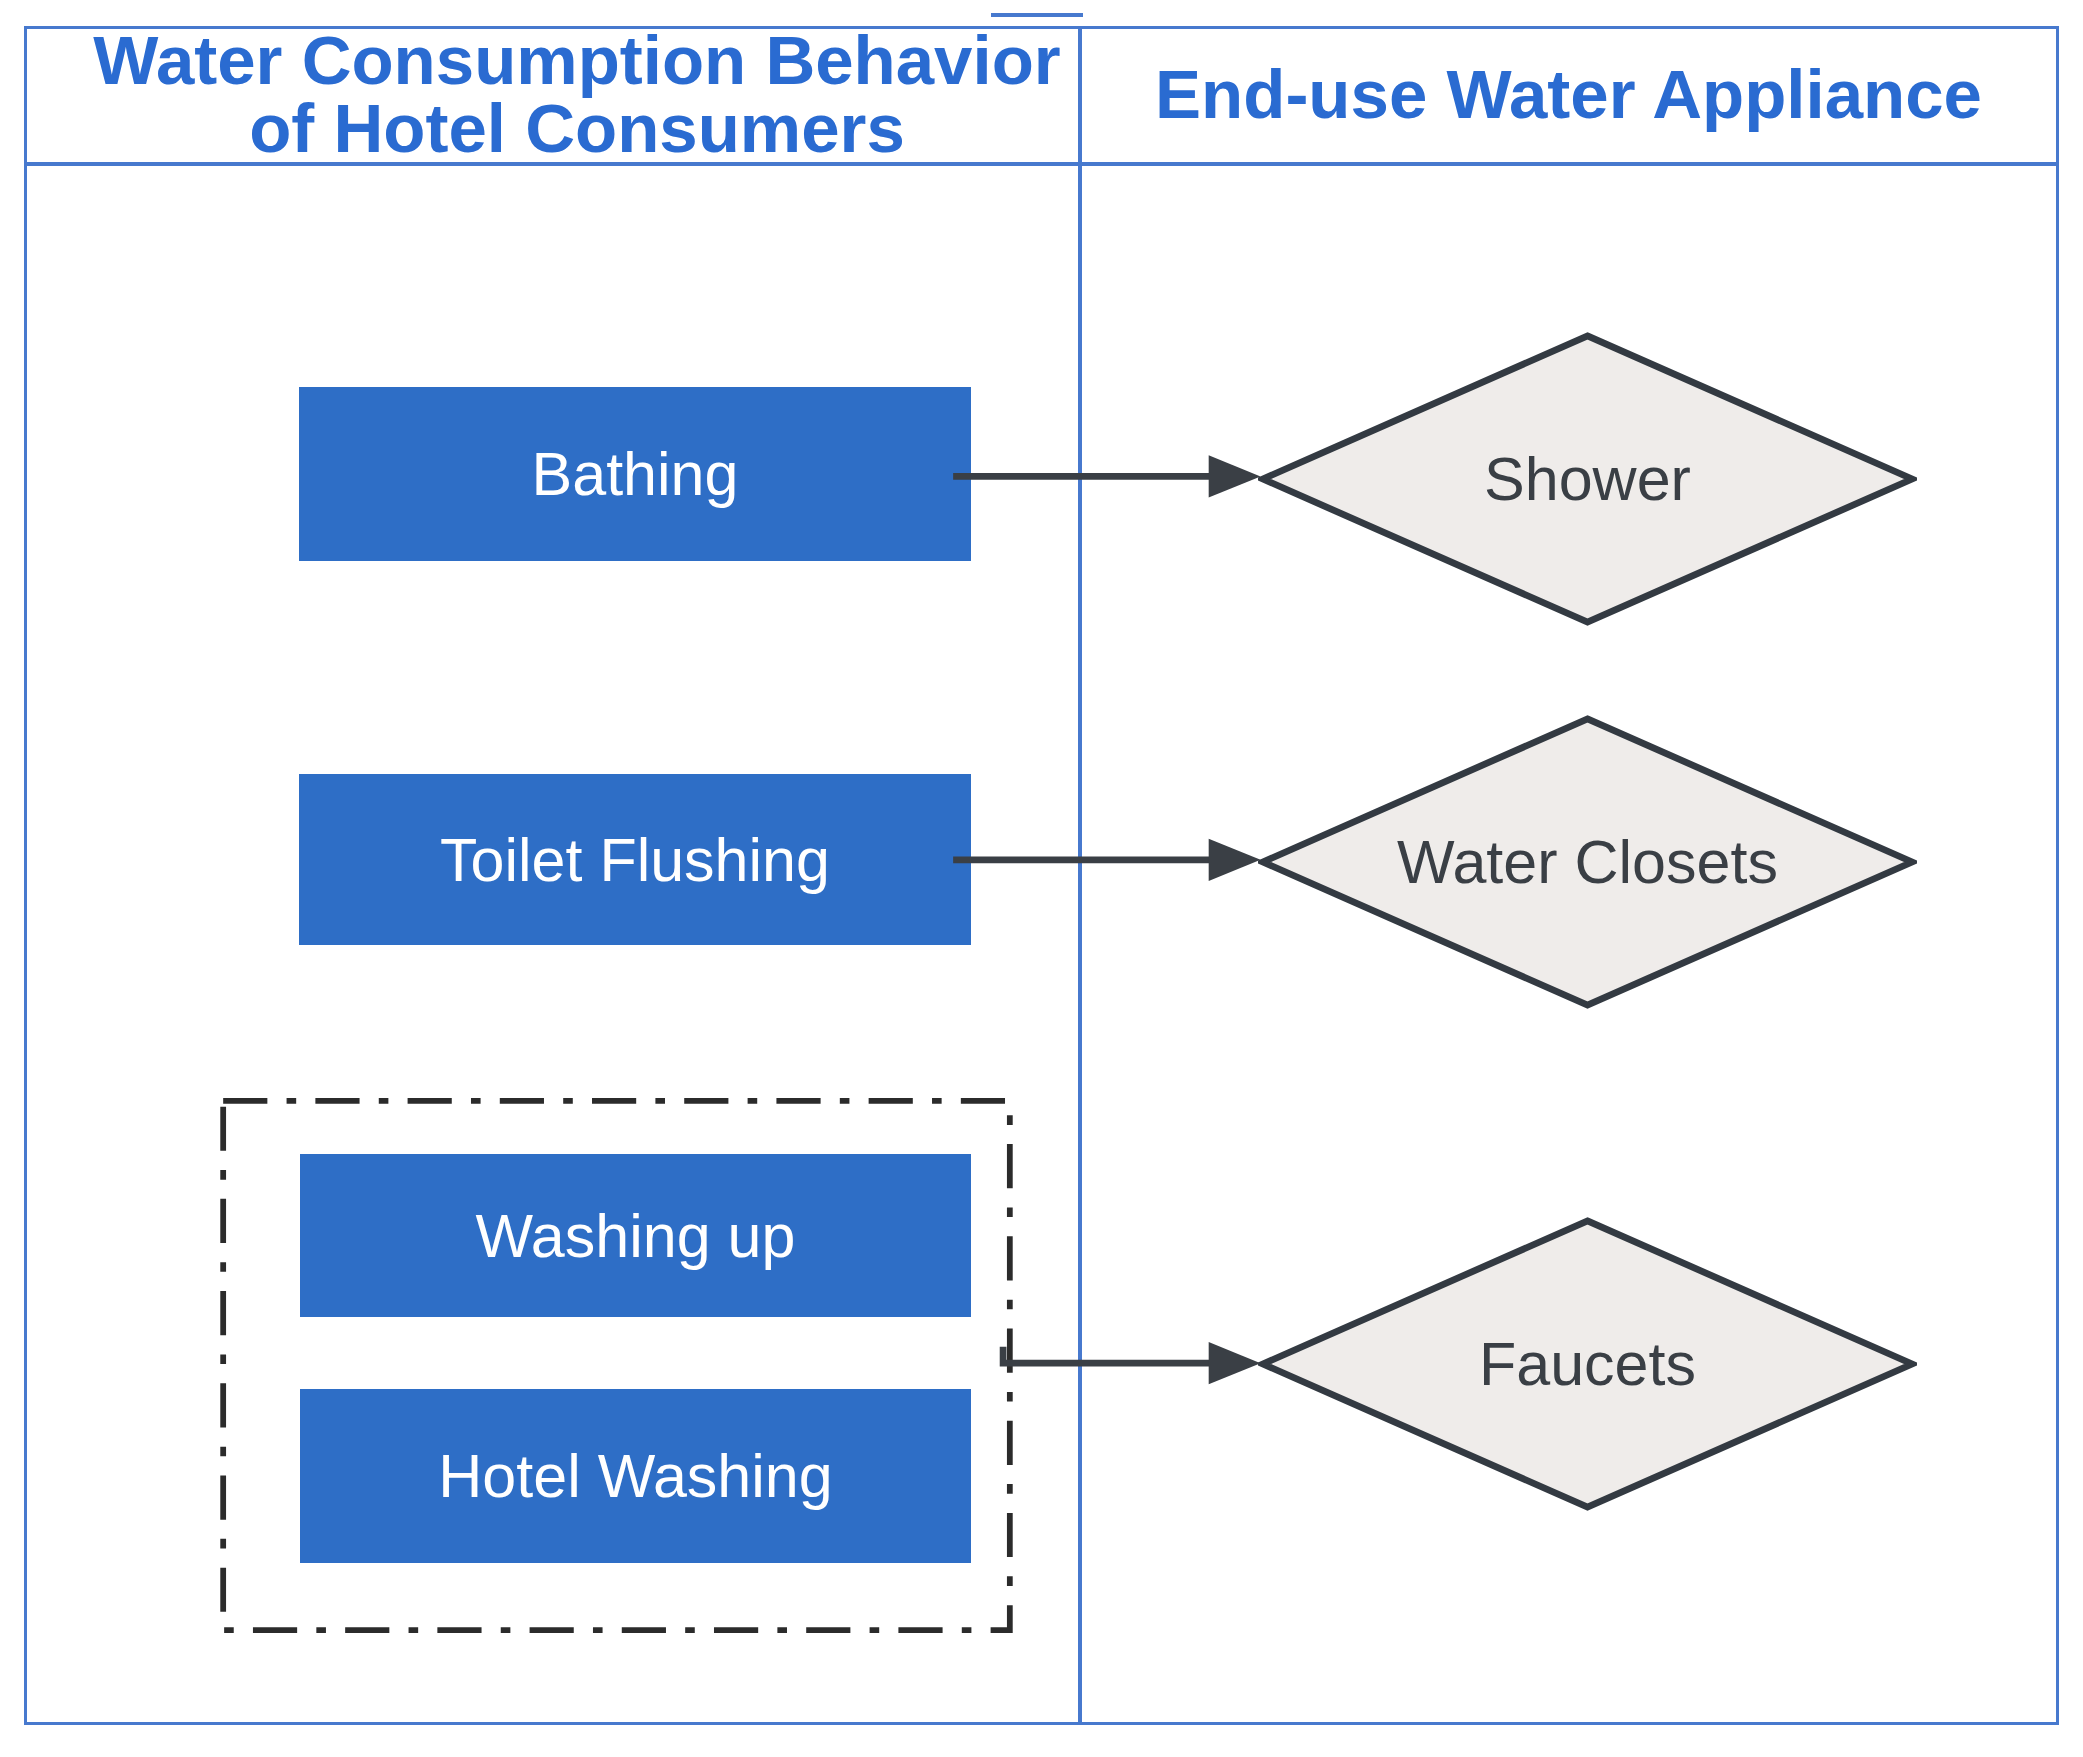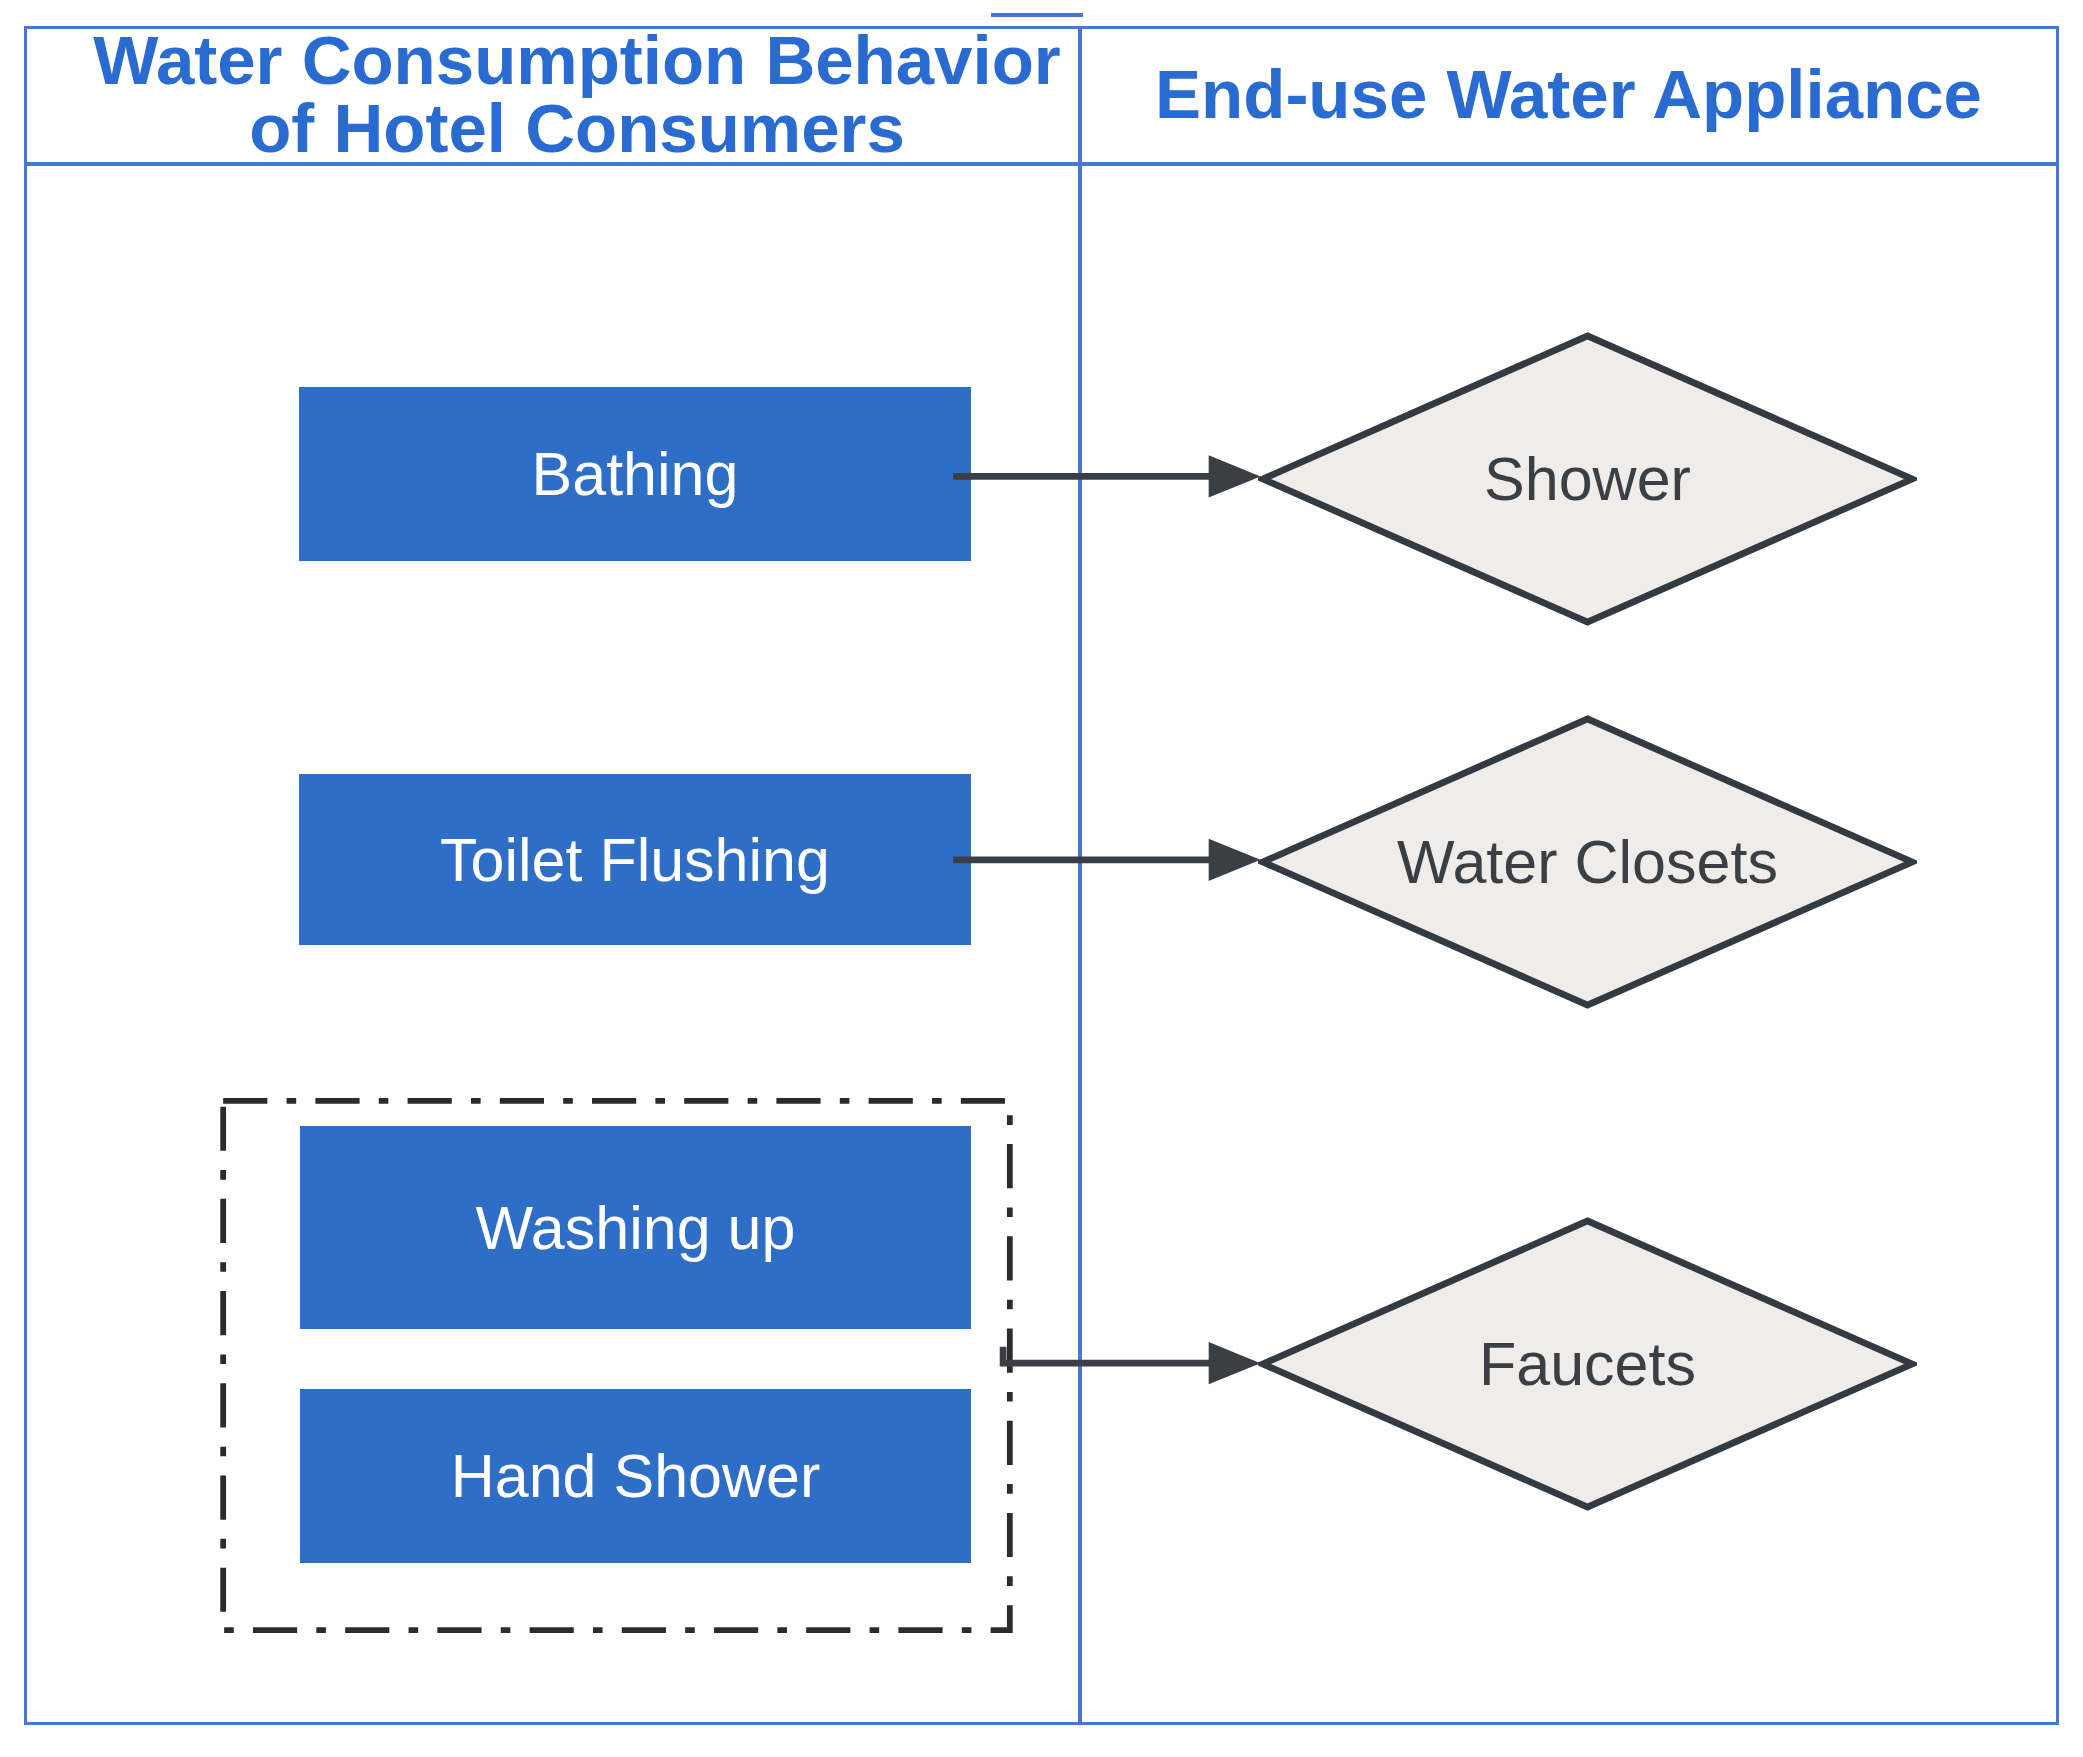"Washing up" .box-washing-up { height: 203px -> 163px; top: 1126px -> 1154px }
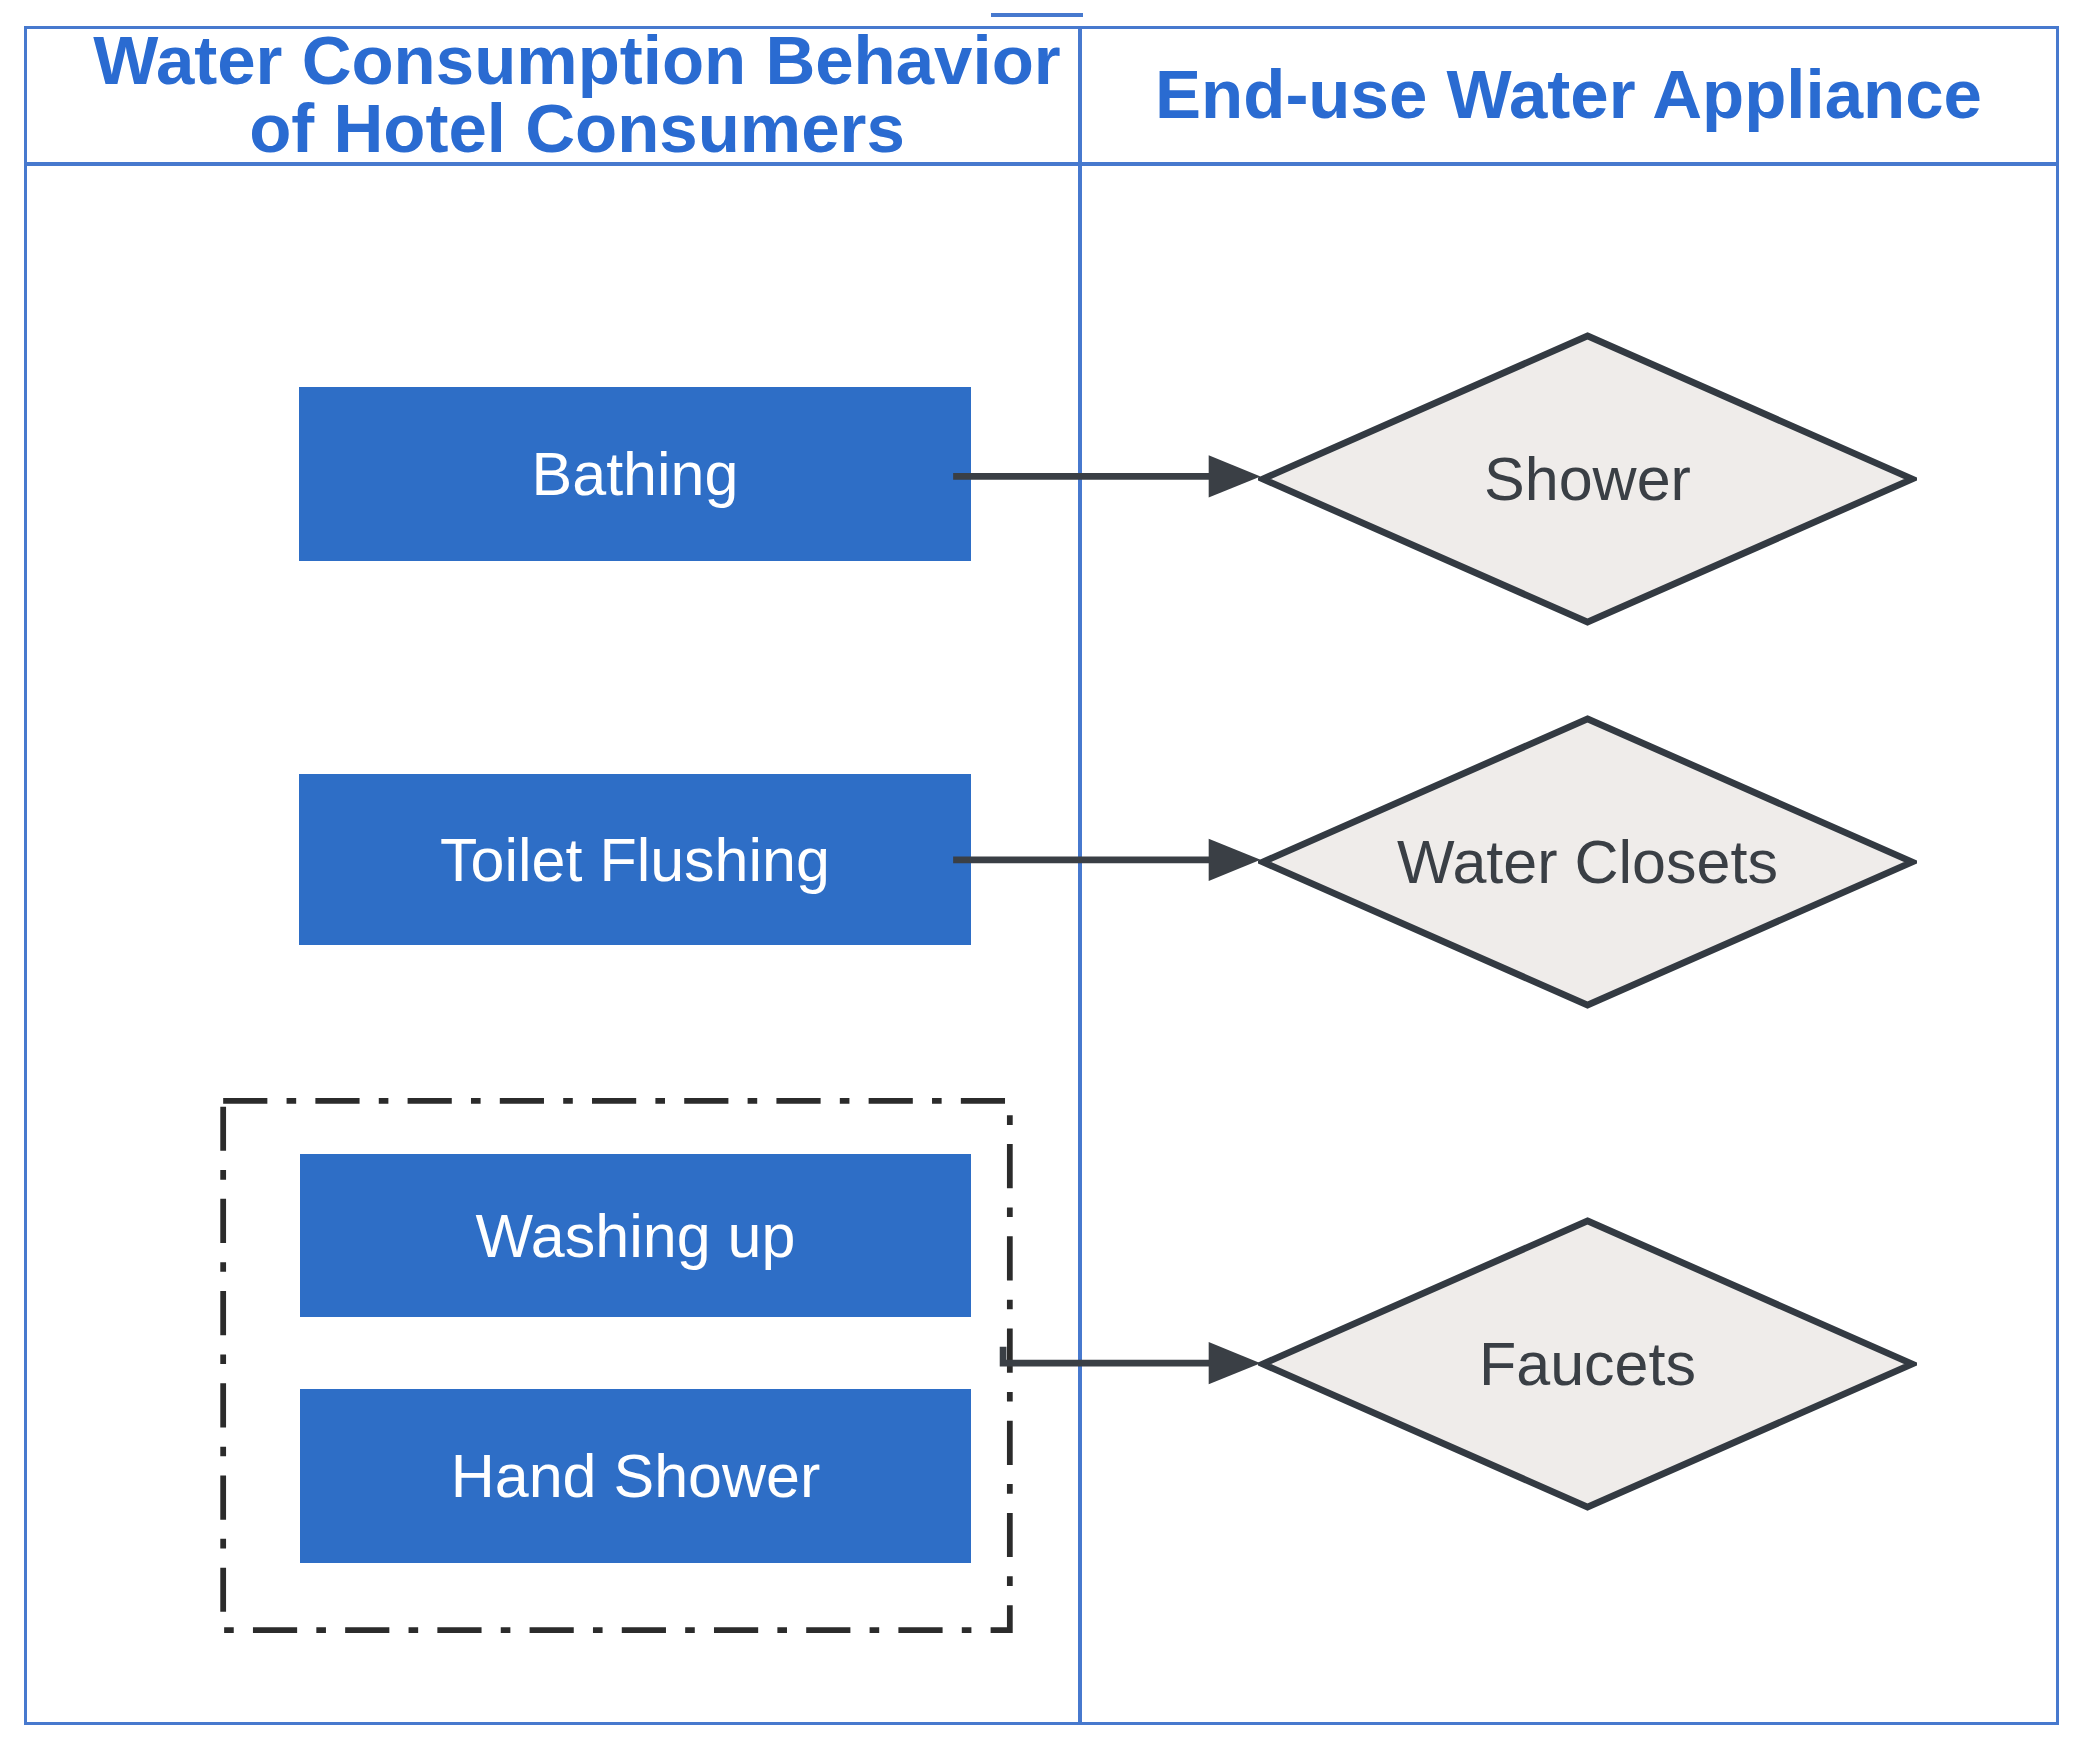"Hand Shower" span { text: Hand Shower -> Hotel Washing }
